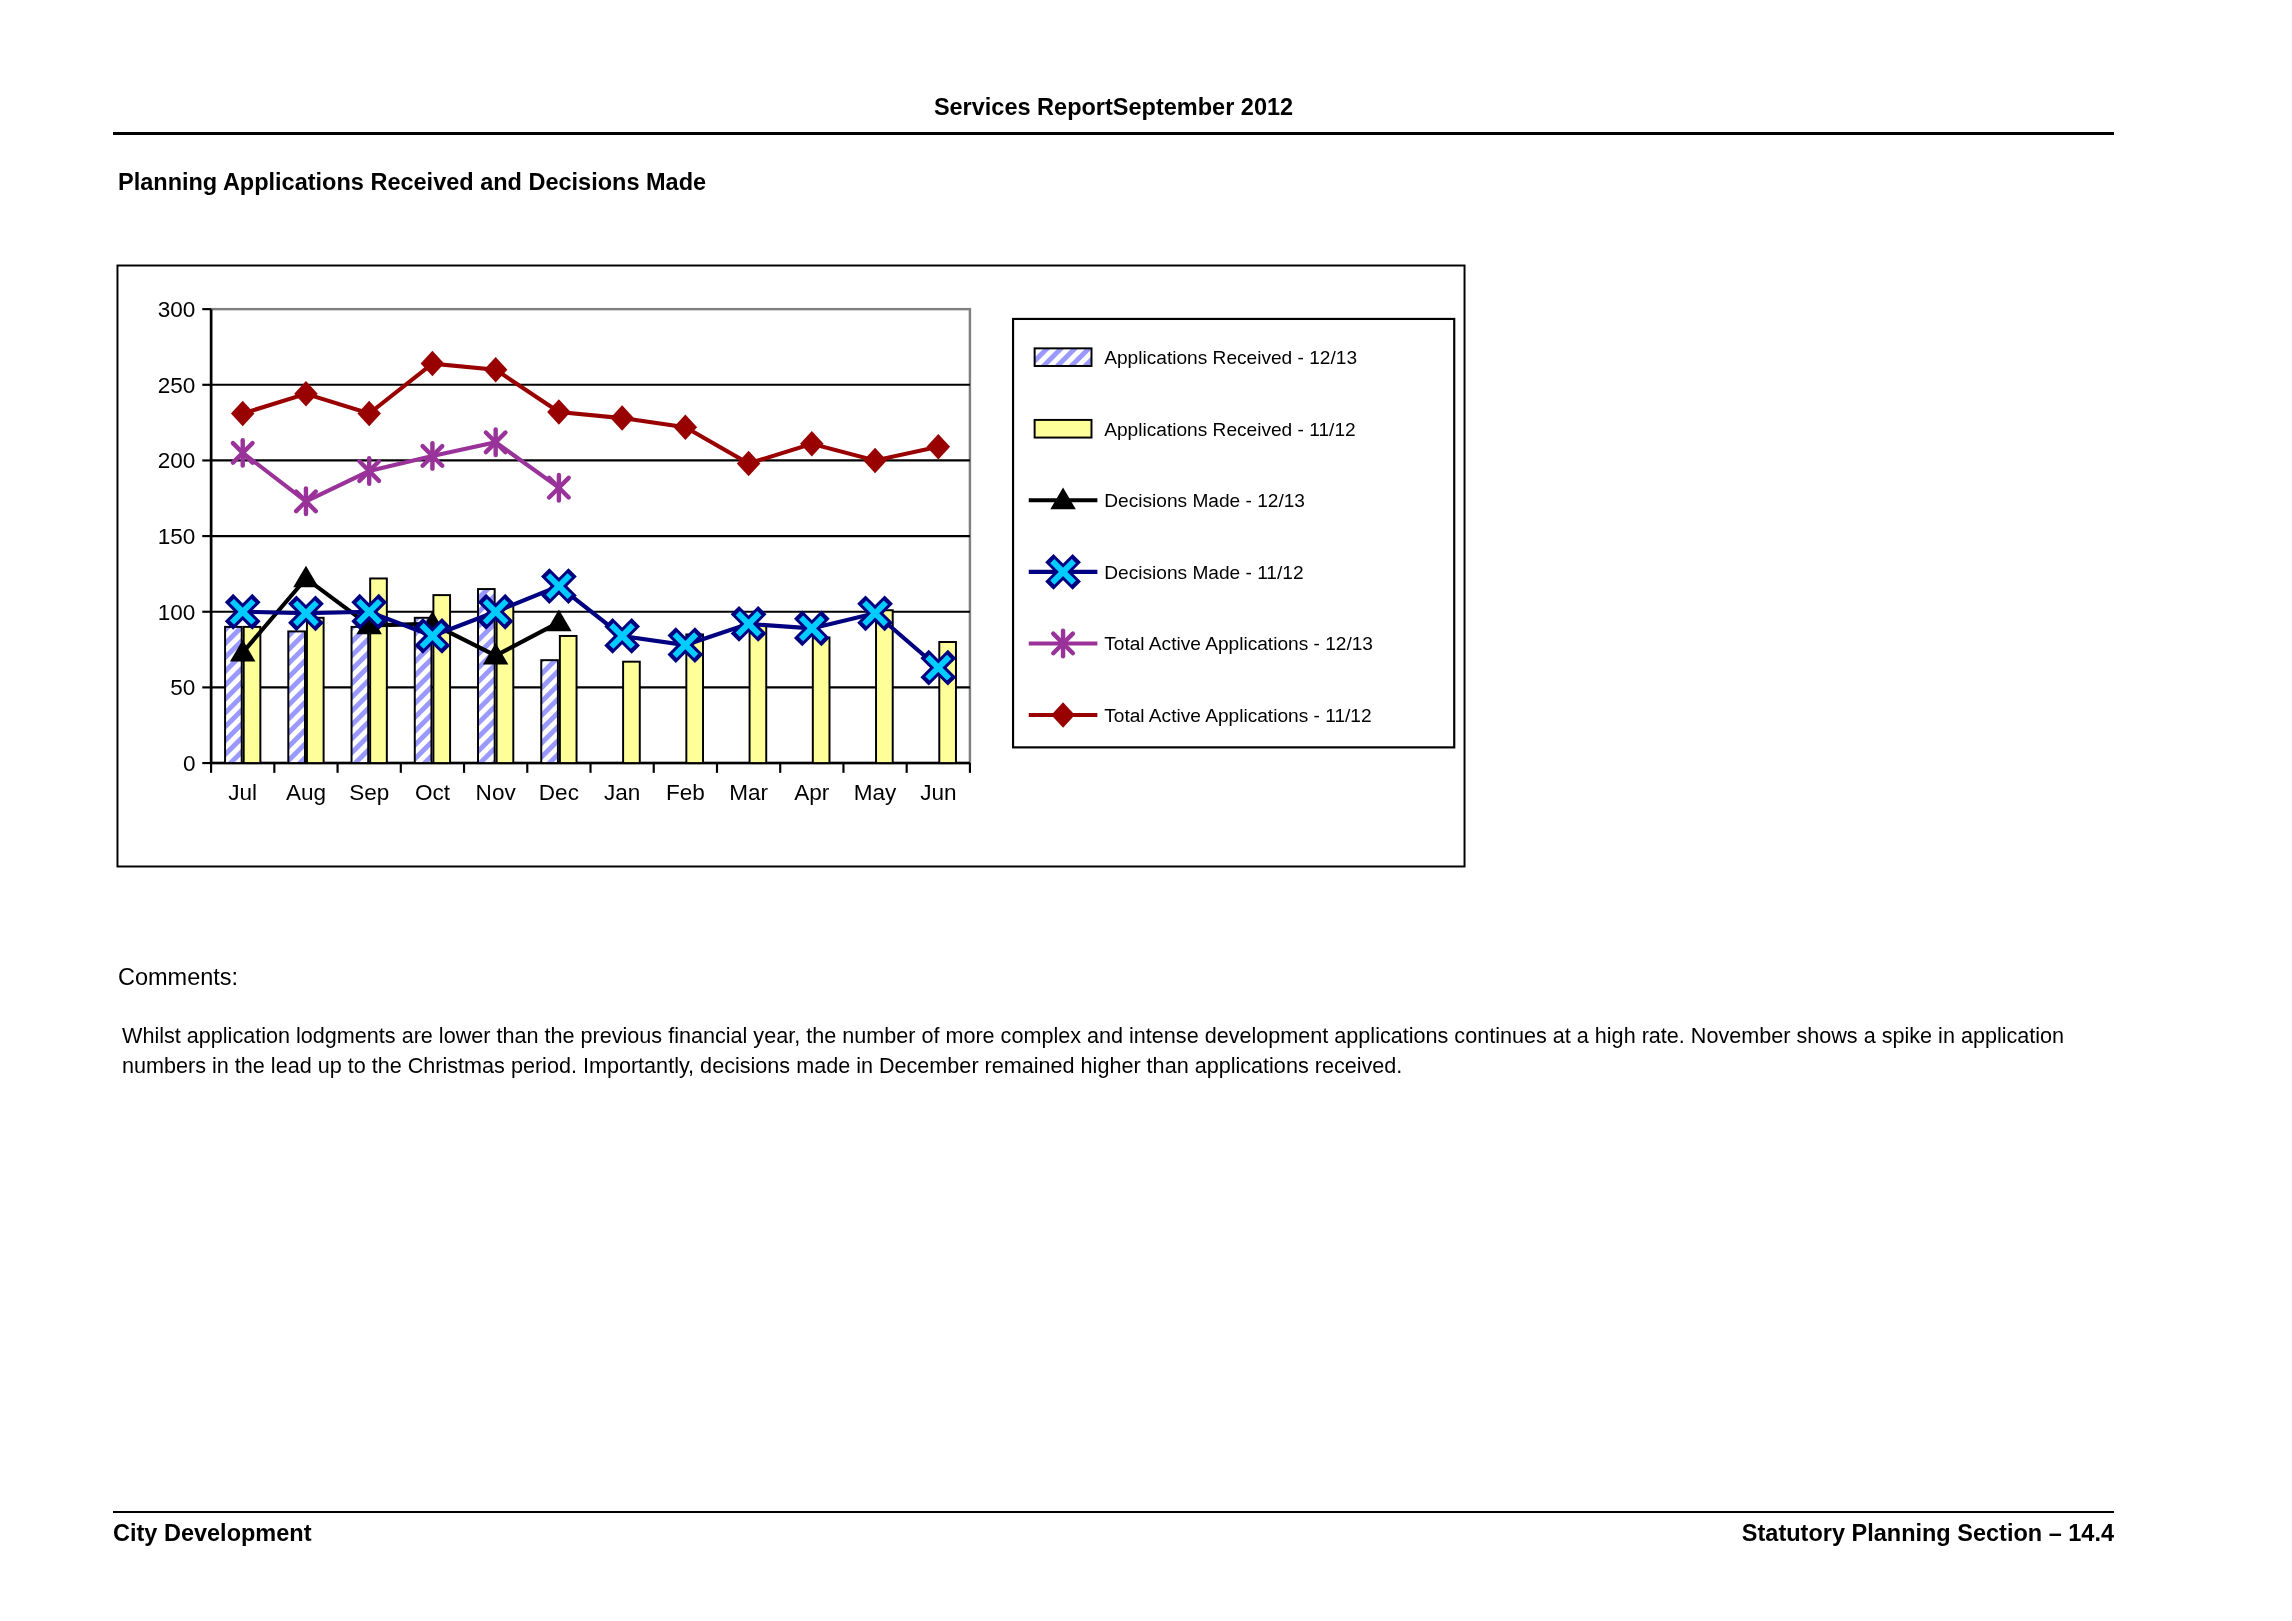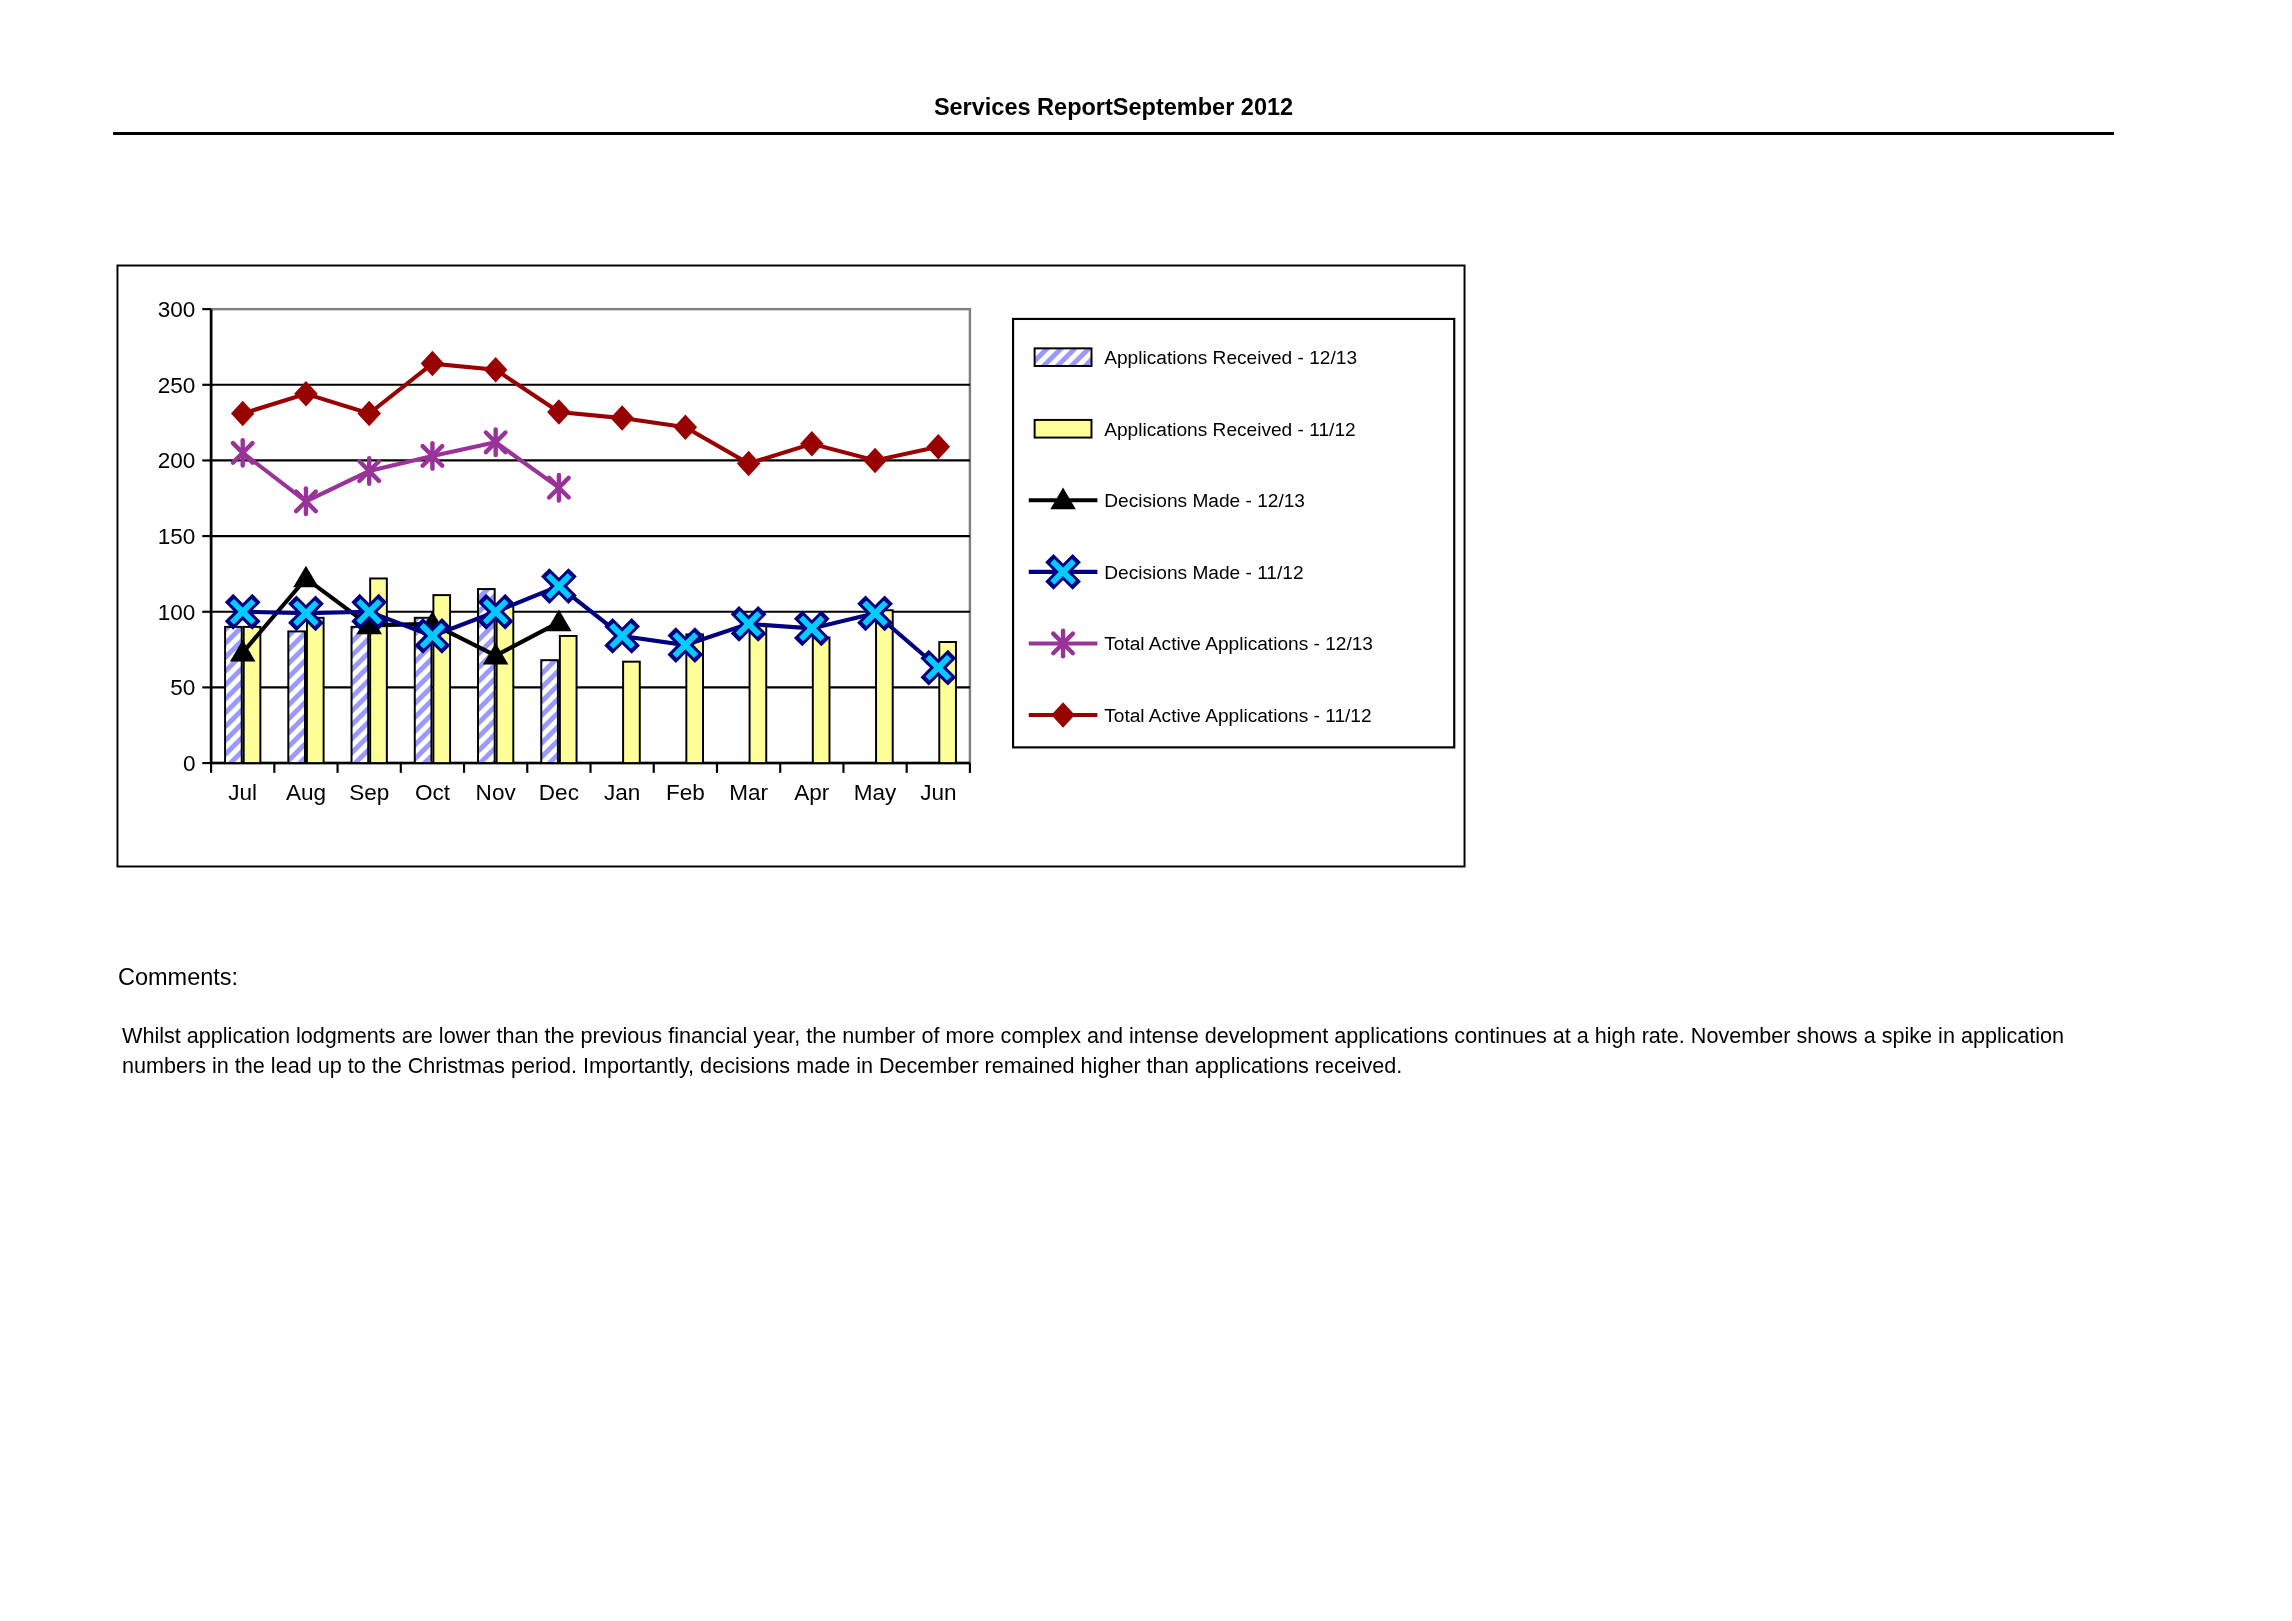"Planning Applications Received and" h1.doc-title { html: none -> <h1>Planning Applications Received and Decisions Made</h1> }
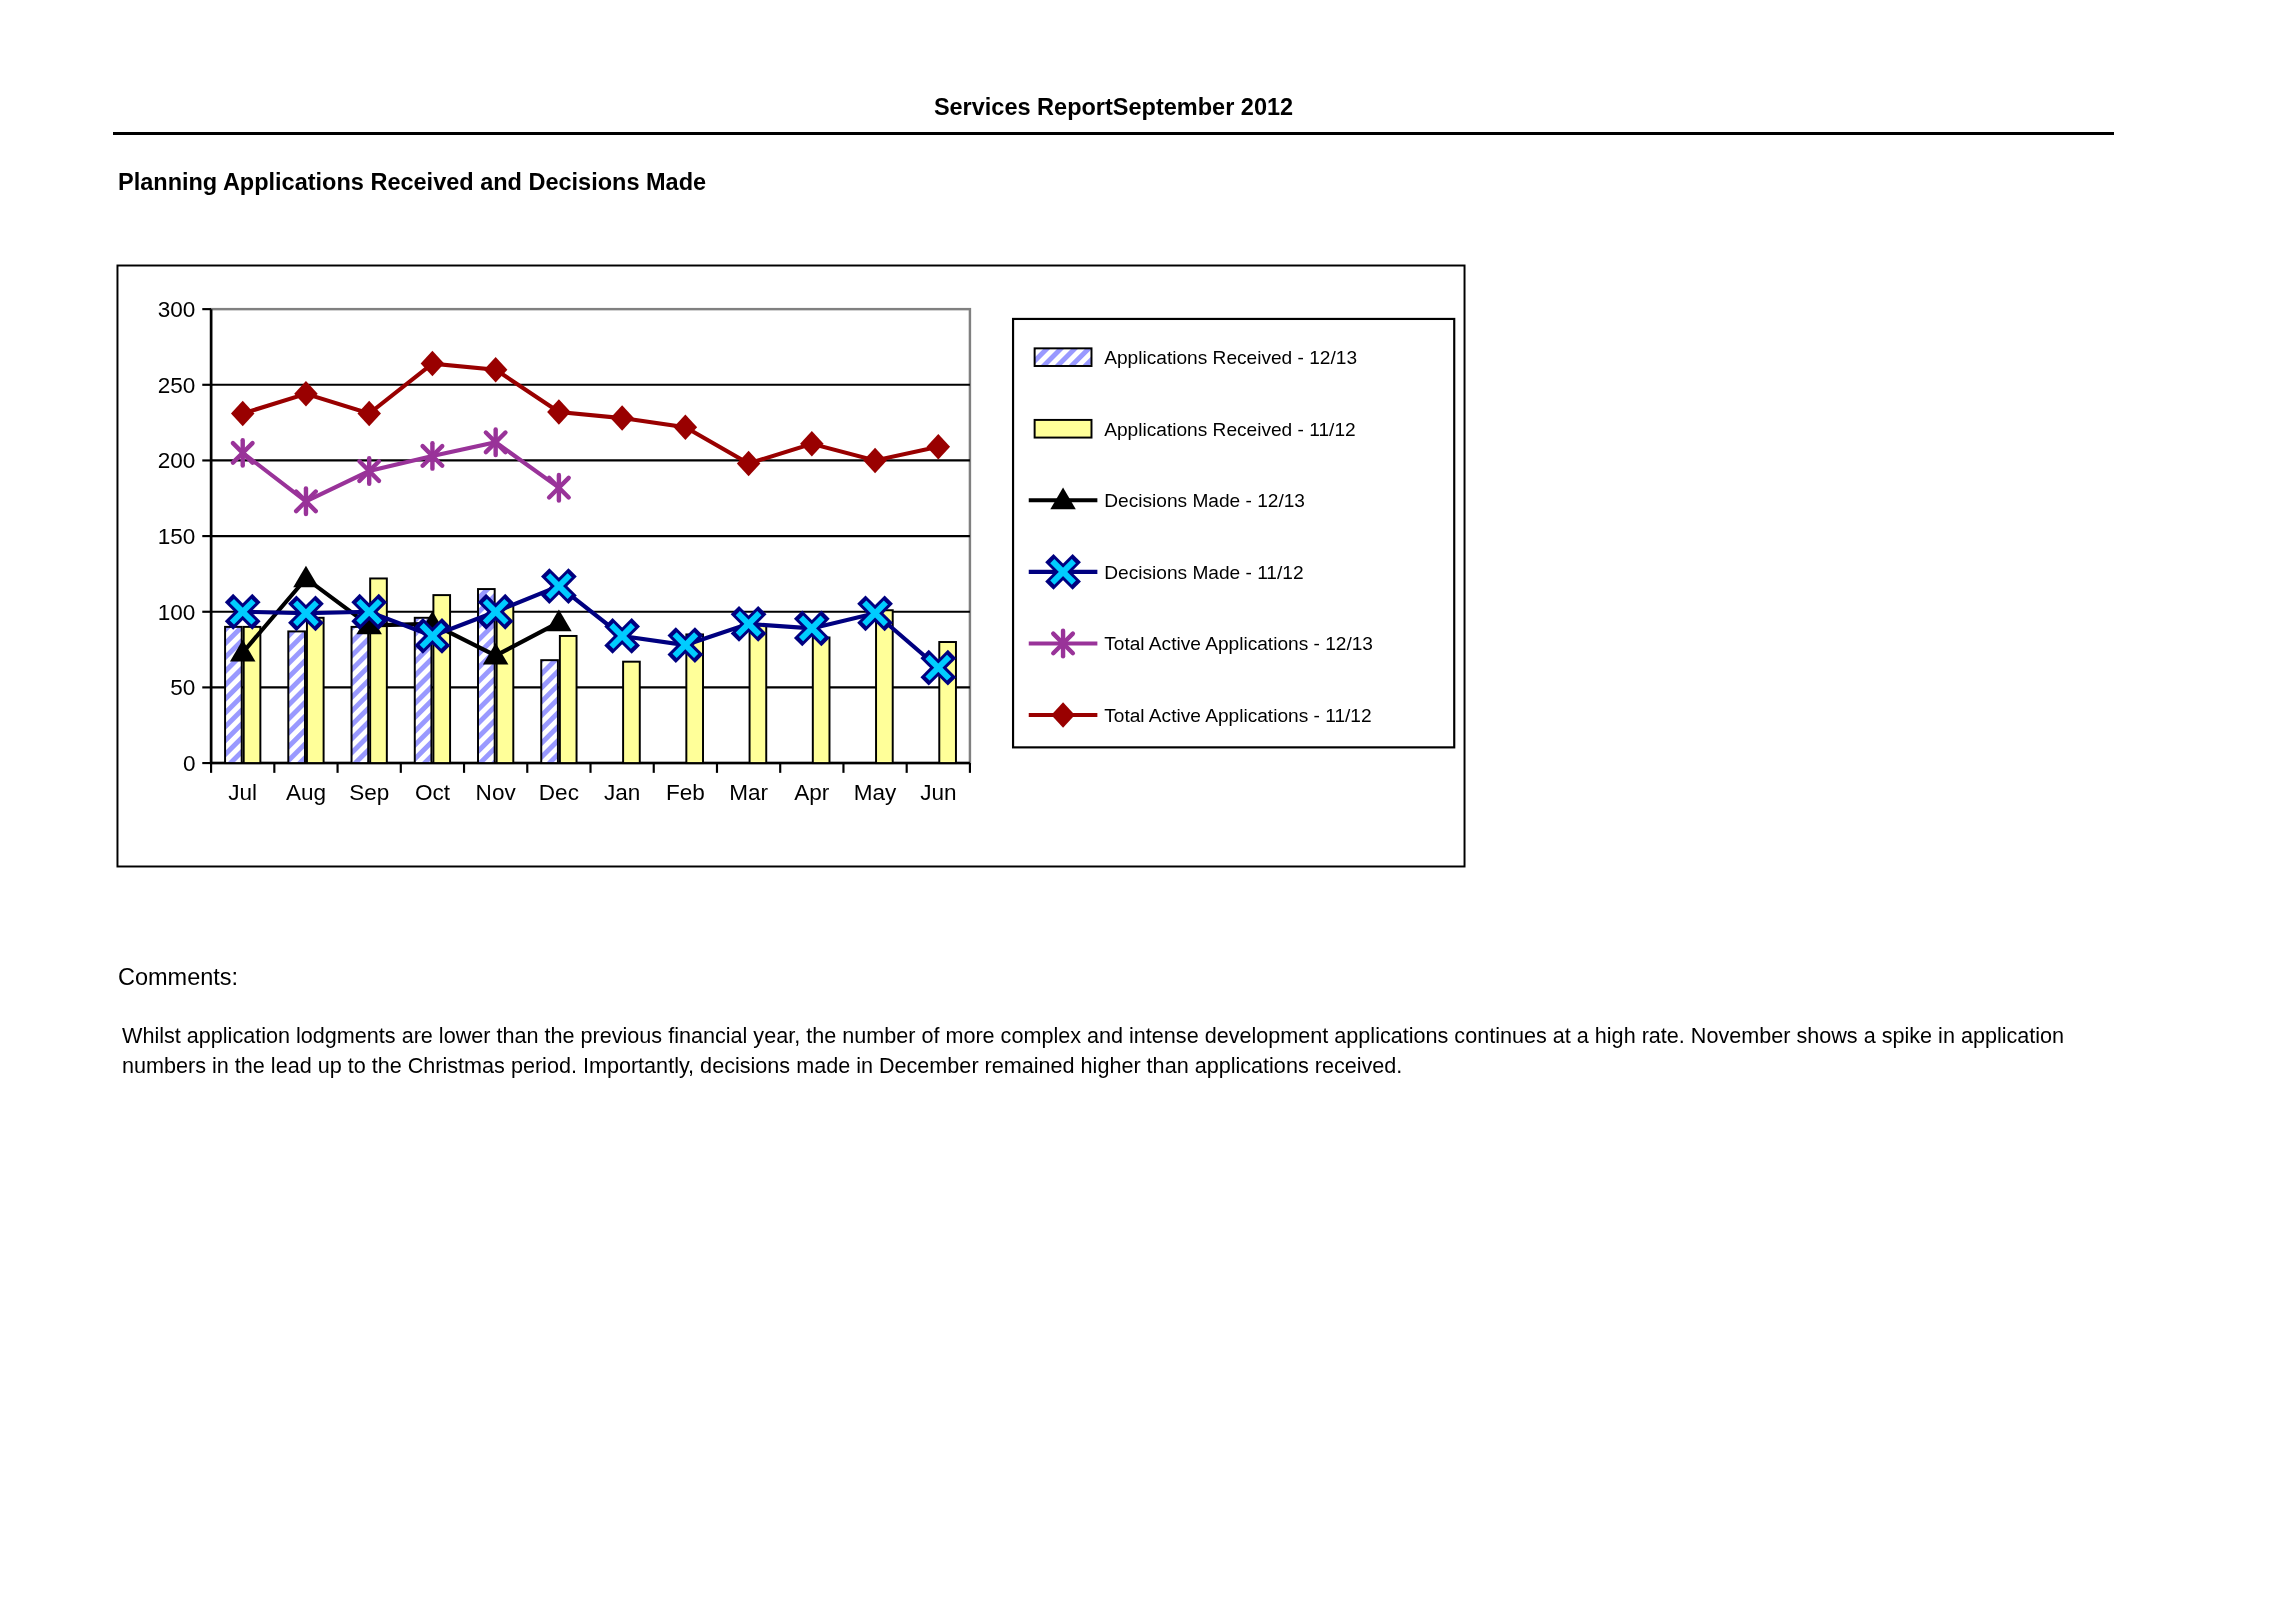"City Development" div.footer { html: none -> <div> <span>City Development</span> <span>Statutory Planning Section – 14.4</span> </div> }
